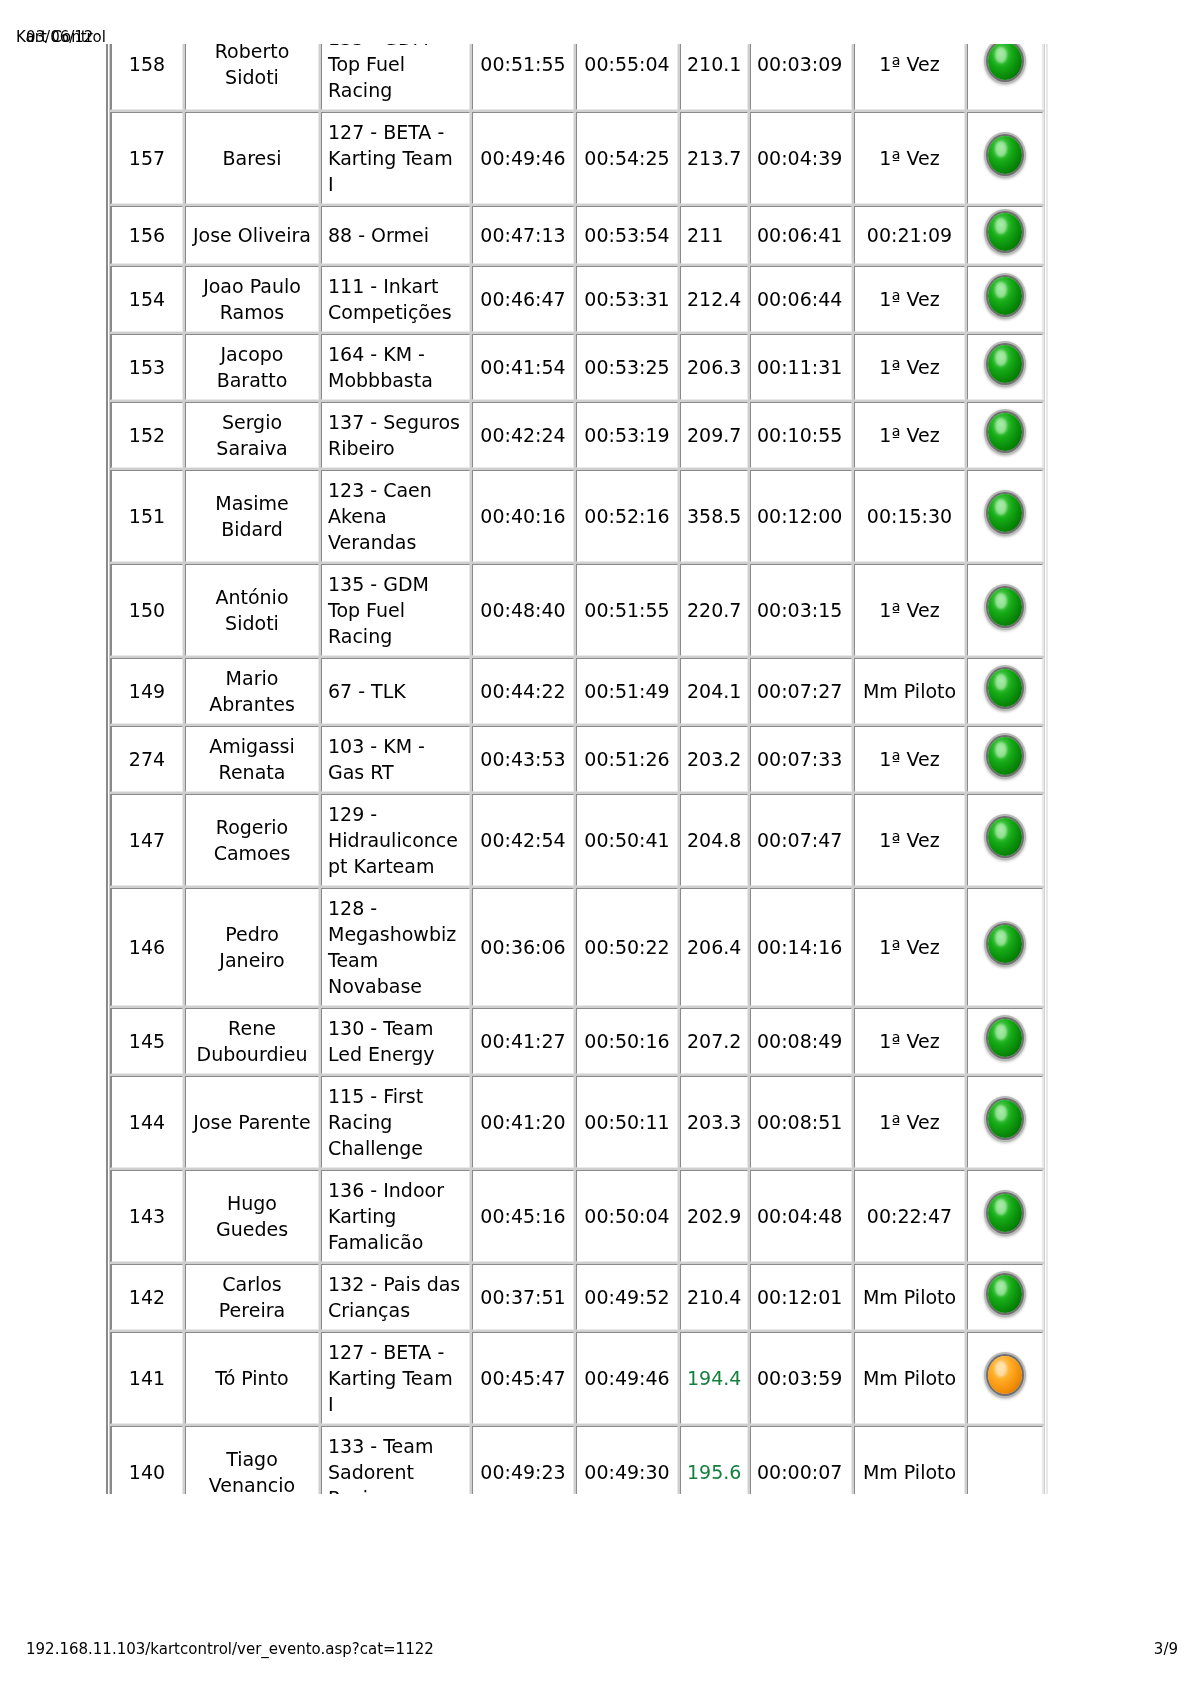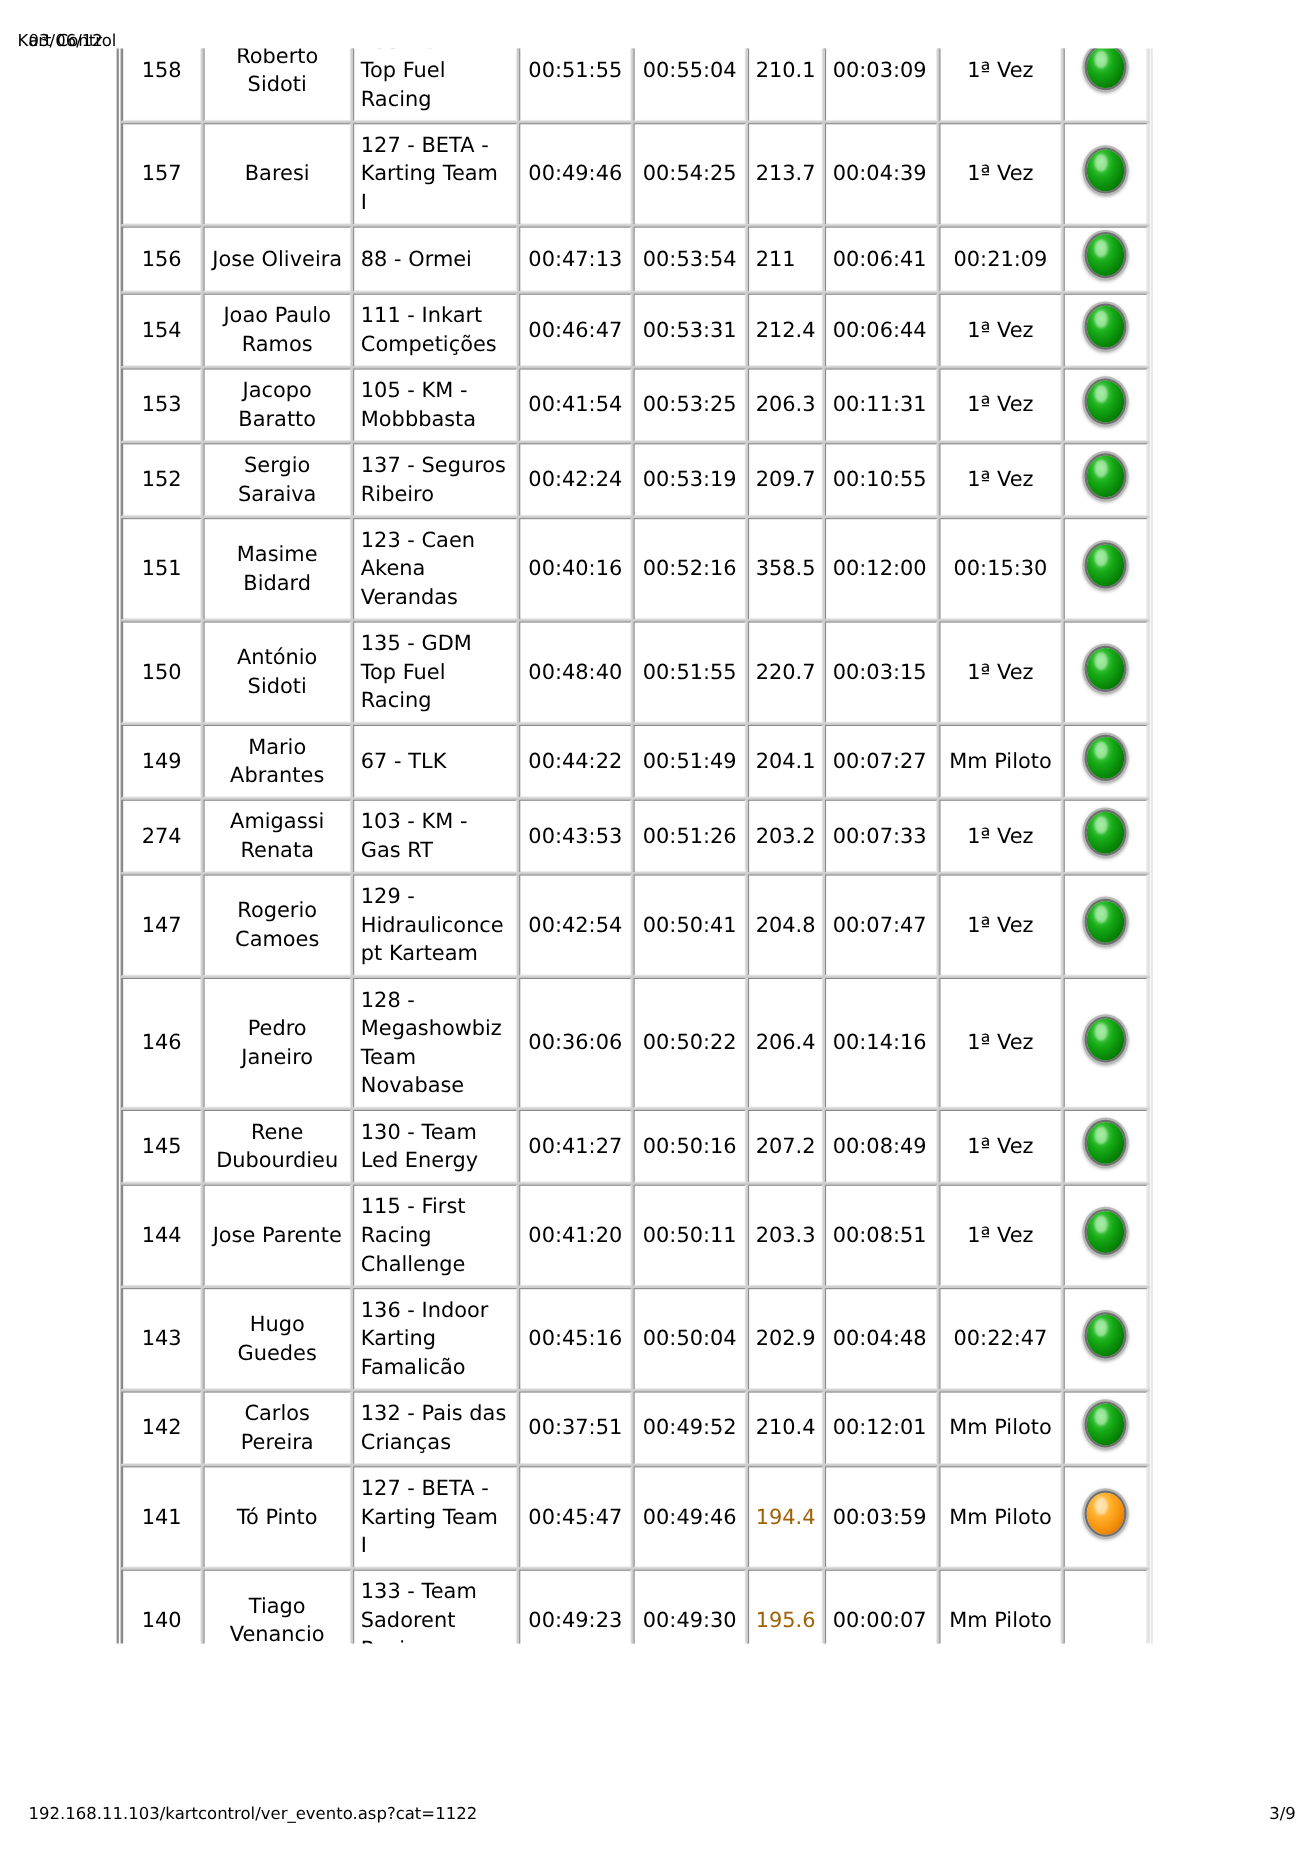"105 - KM - Mobbbasta" td.c-team { text: 105 -> 164 }
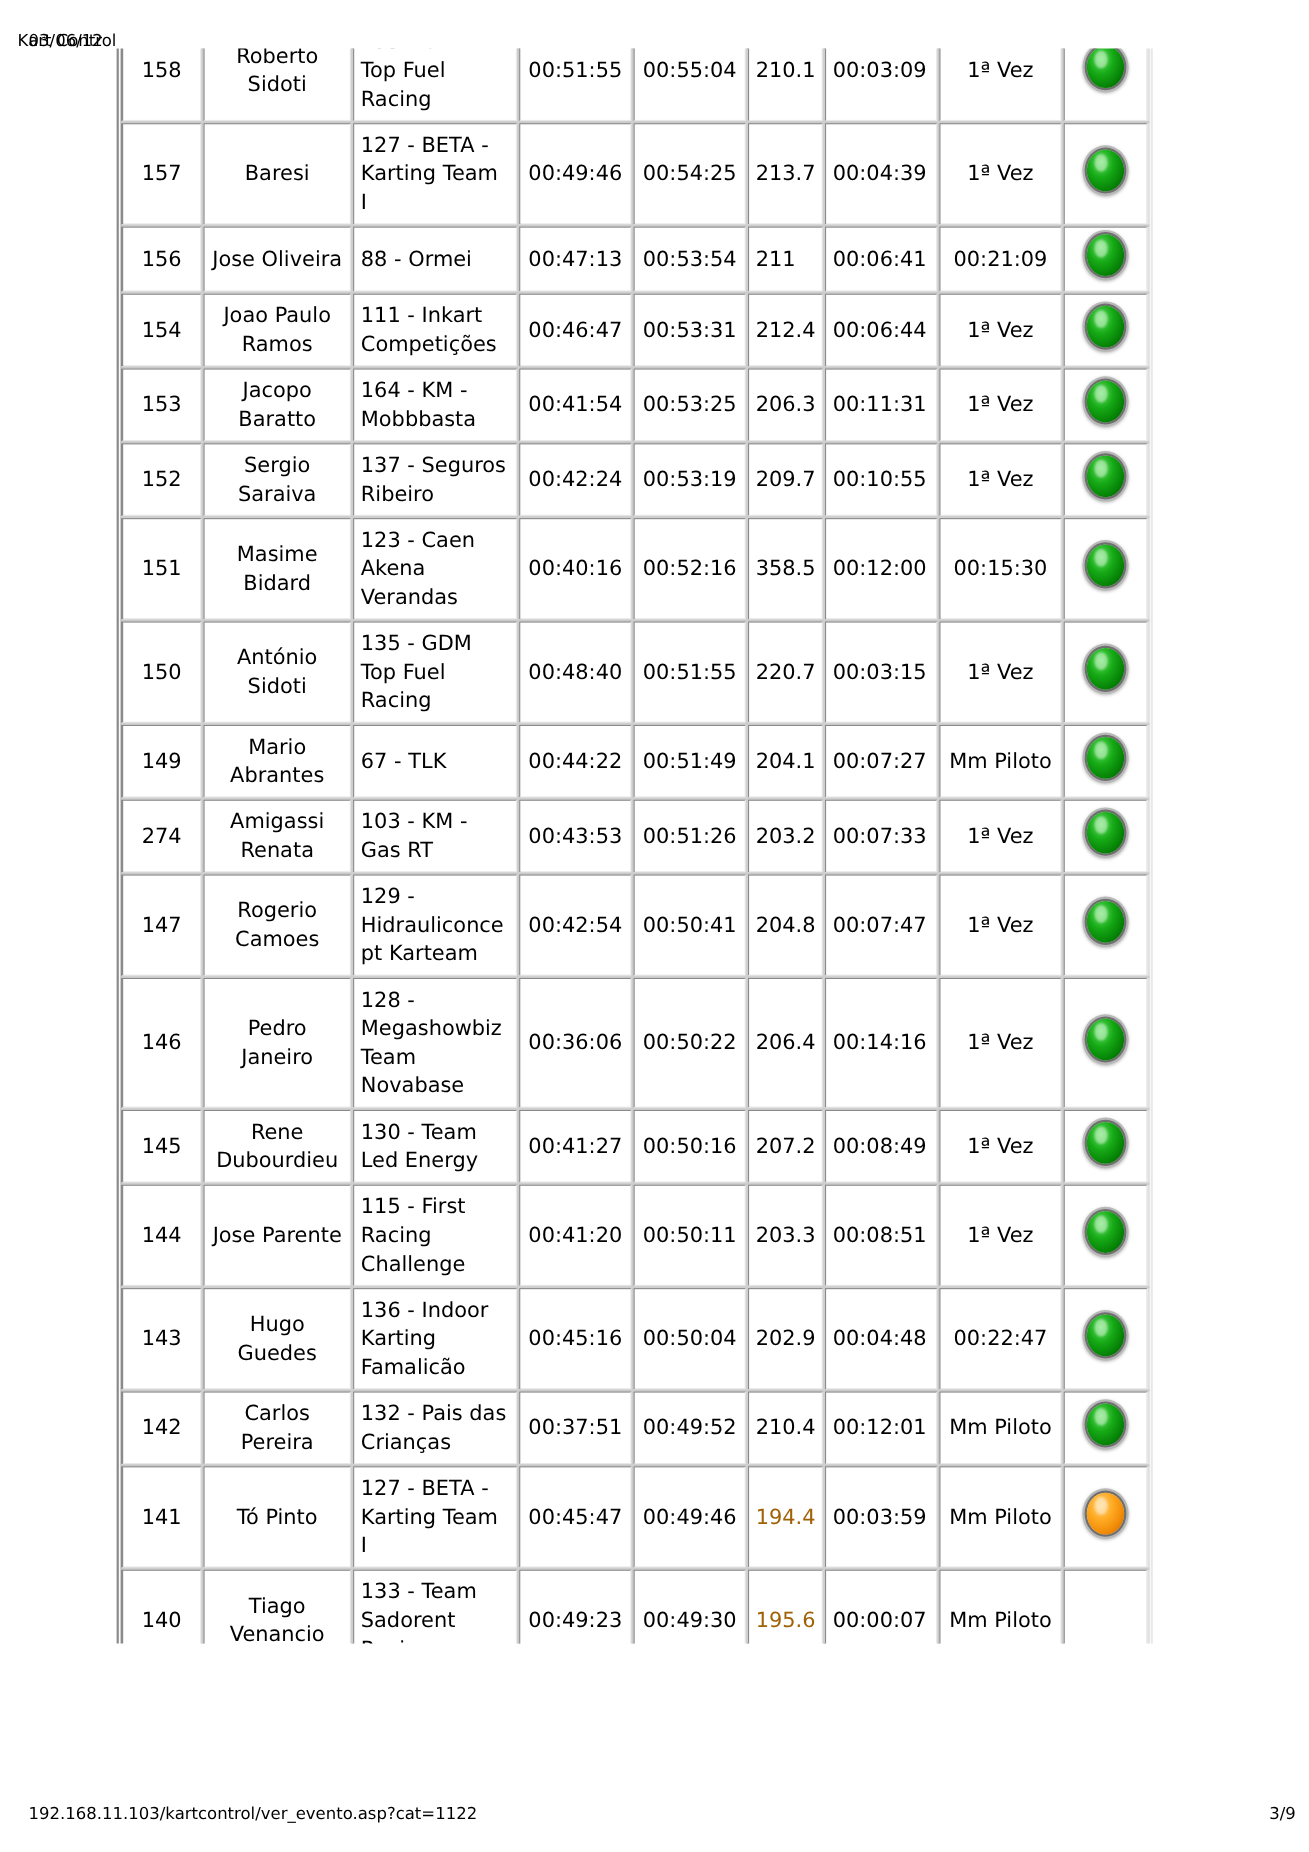"194.4" .val-red { color: #a16207 -> #15803d }
